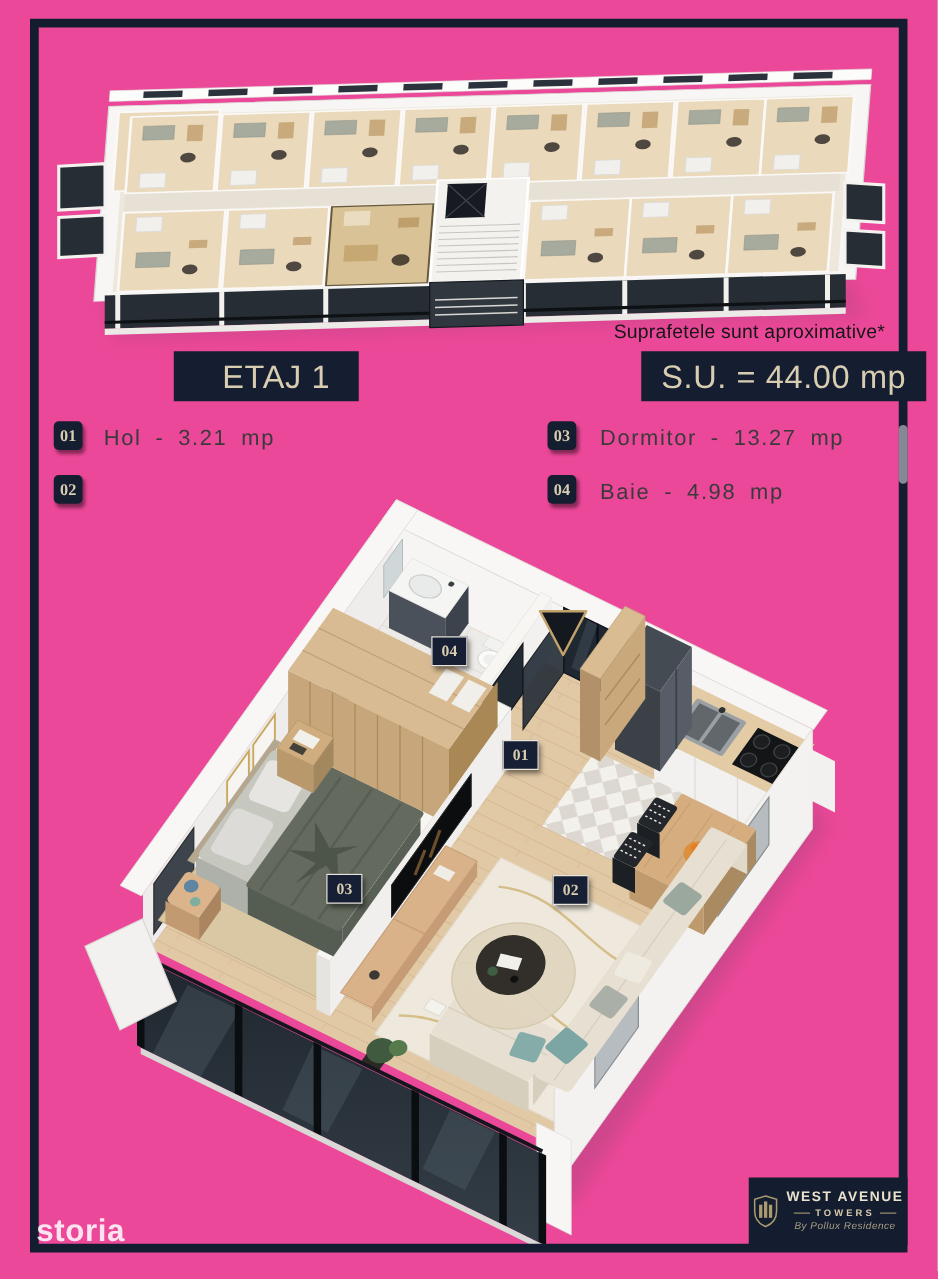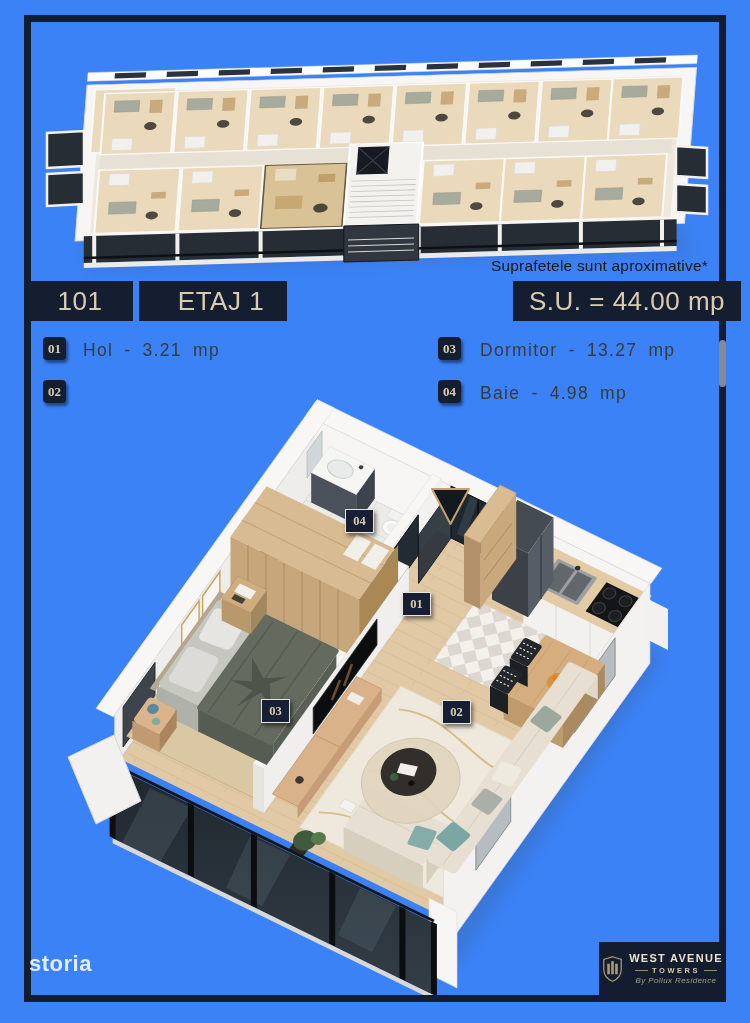"Suprafetele sunt aproximative*" .stage { background: #3b82f6 -> #ec4899 }
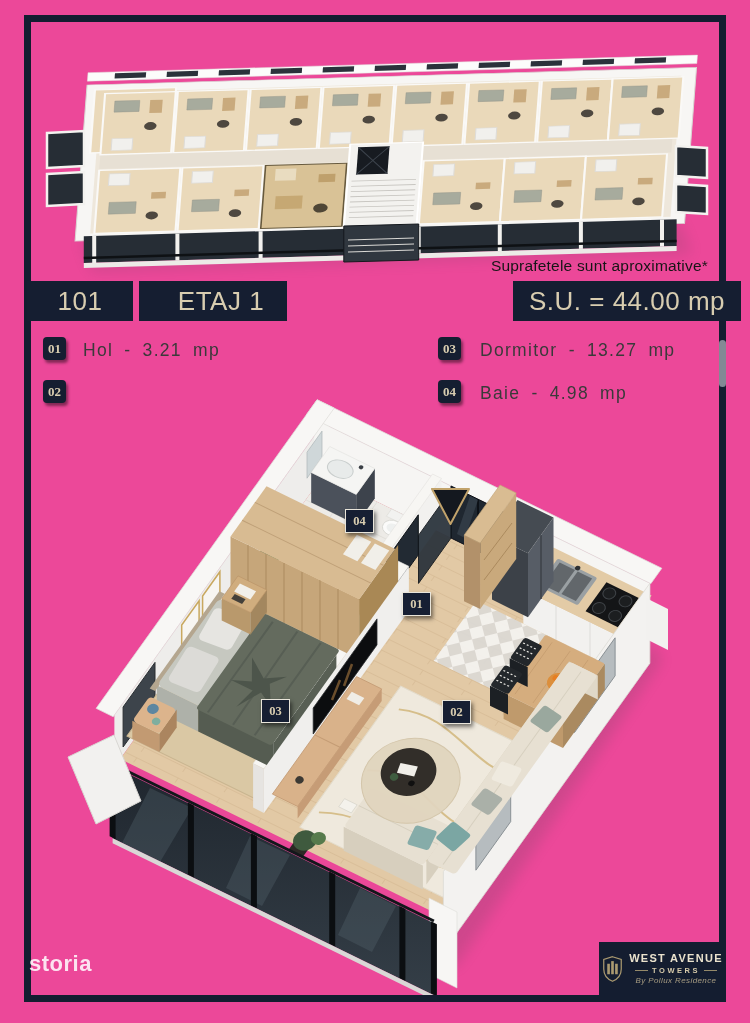"101" div.badge { html: <div>101</div> -> none }
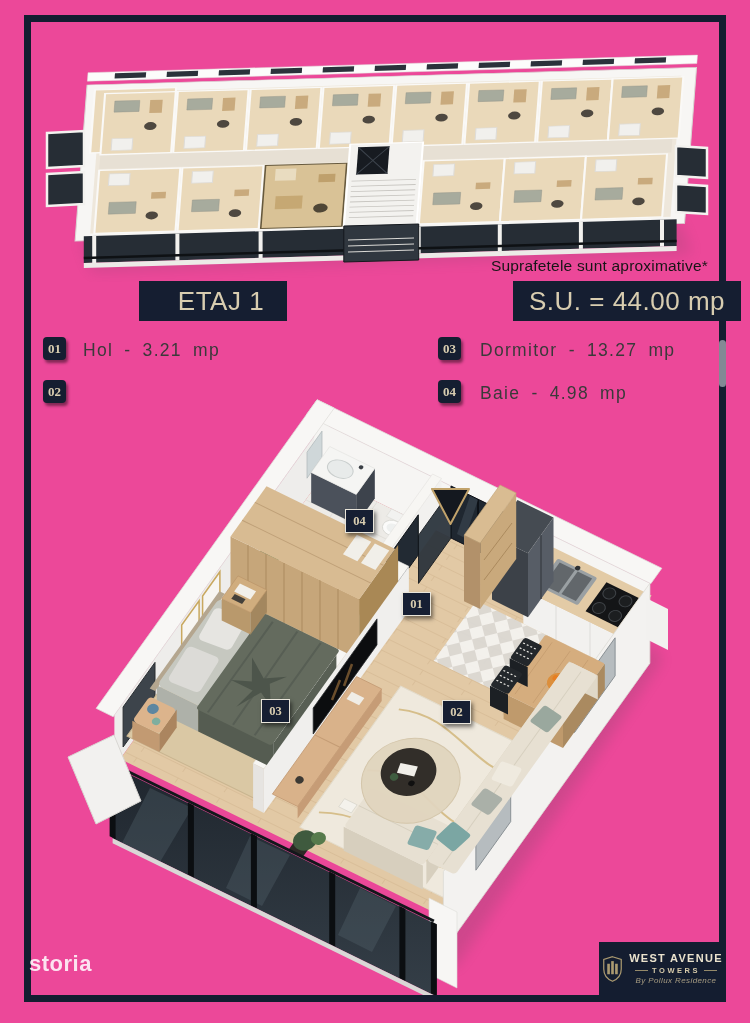"storia" .watermark { font-size: 22px -> 25px; top: 951px -> 971px }
